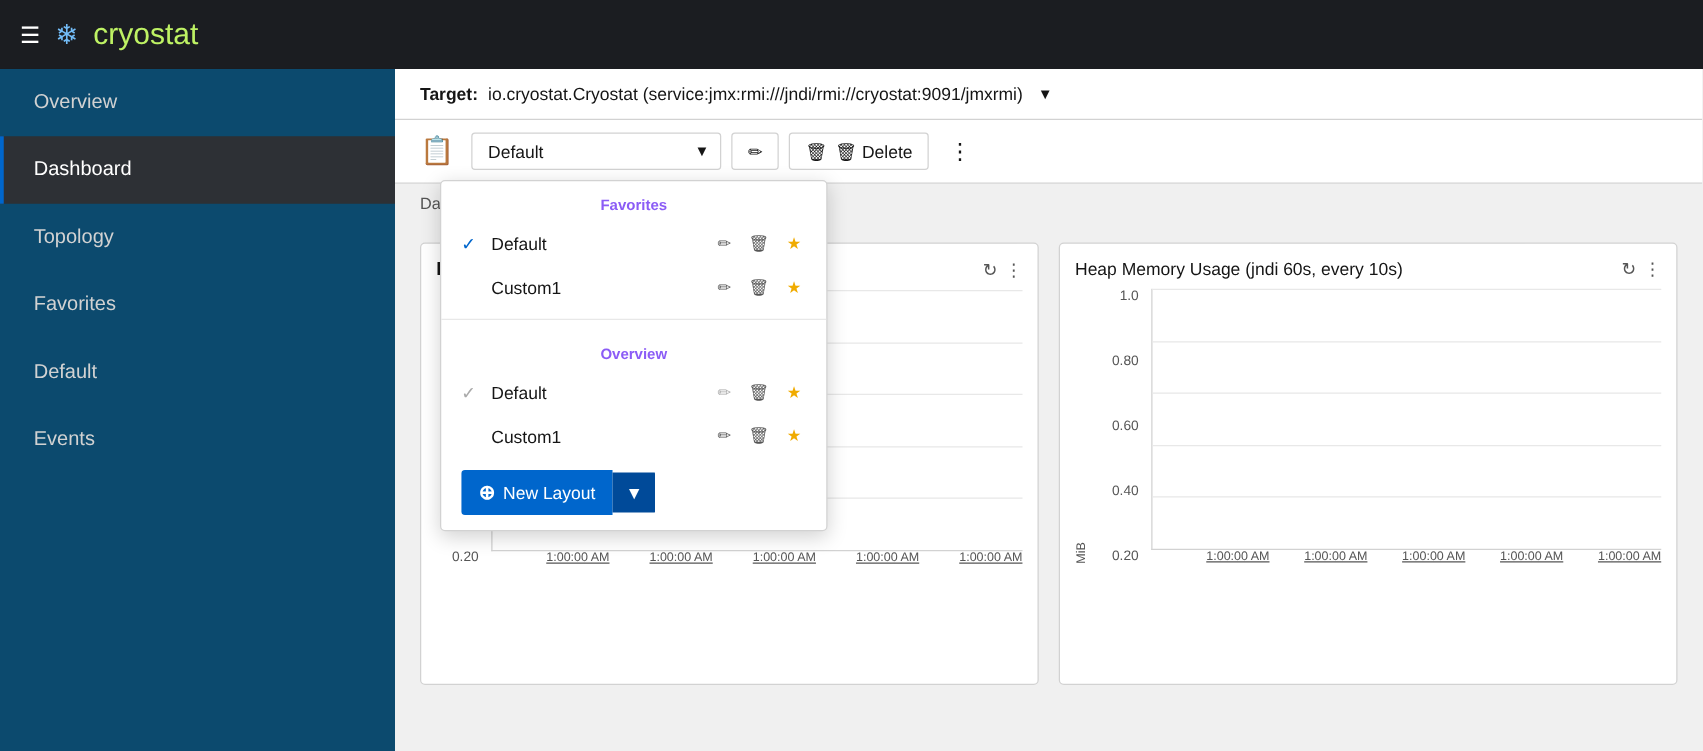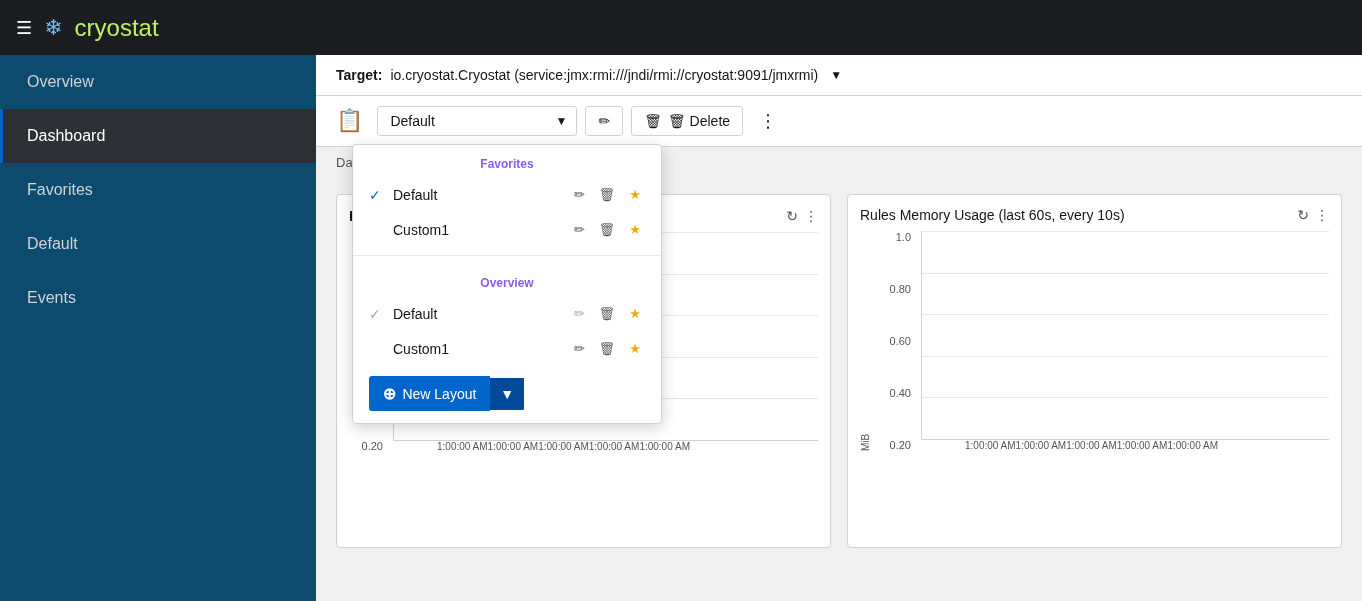"Topology" div.sidebar-item { html: none -> <div> <span>Topology</span> </div> }
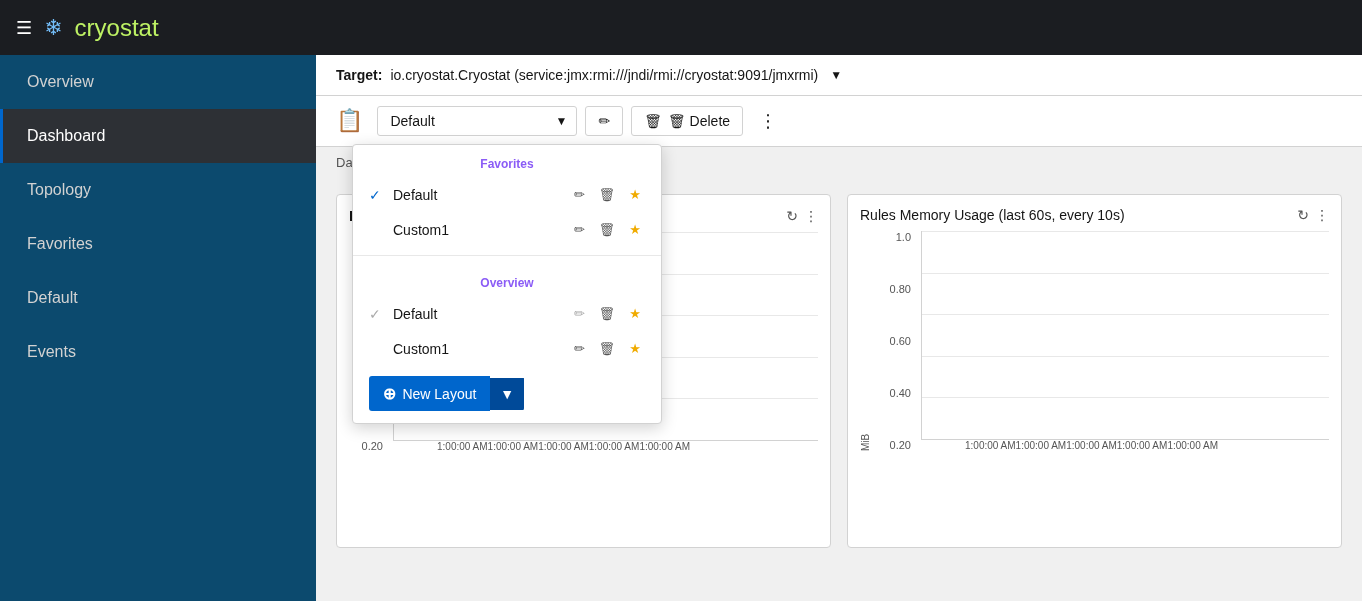"Rules Memory Usage (last 60s," span.chart-title { text: Rules Memory Usage (last -> Heap Memory Usage (jndi }
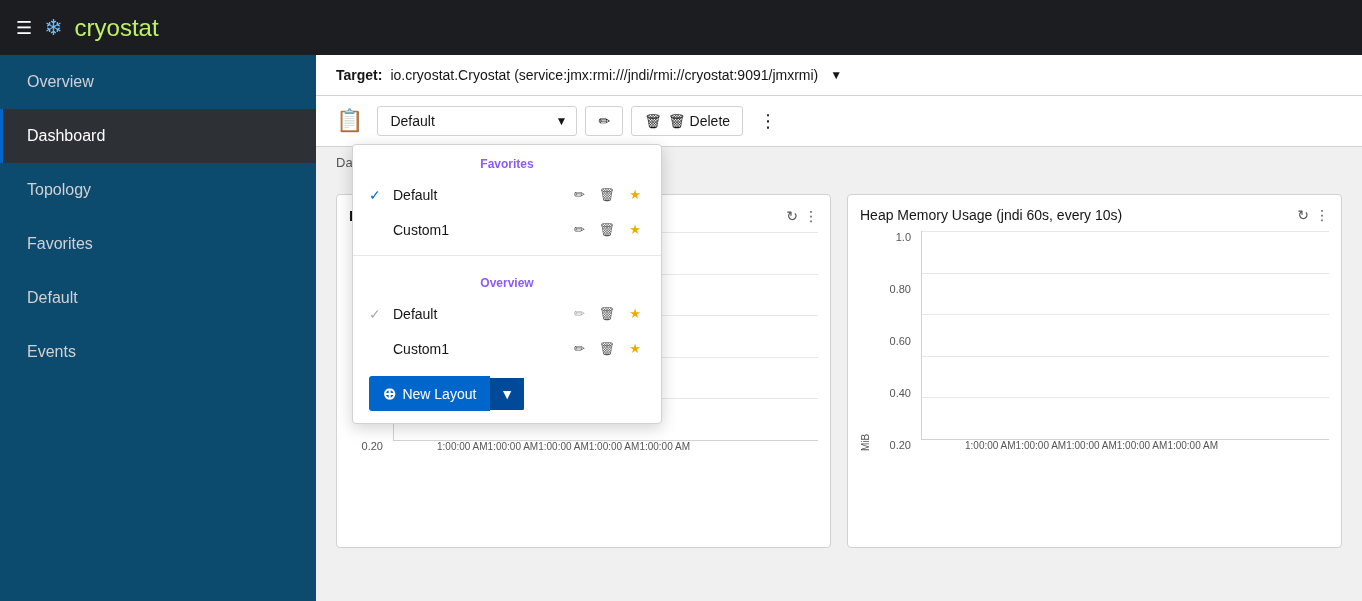"1:00:00 AM" .x-axis { justify-content: flex-start -> space-between; text-decoration: none -> underline }
